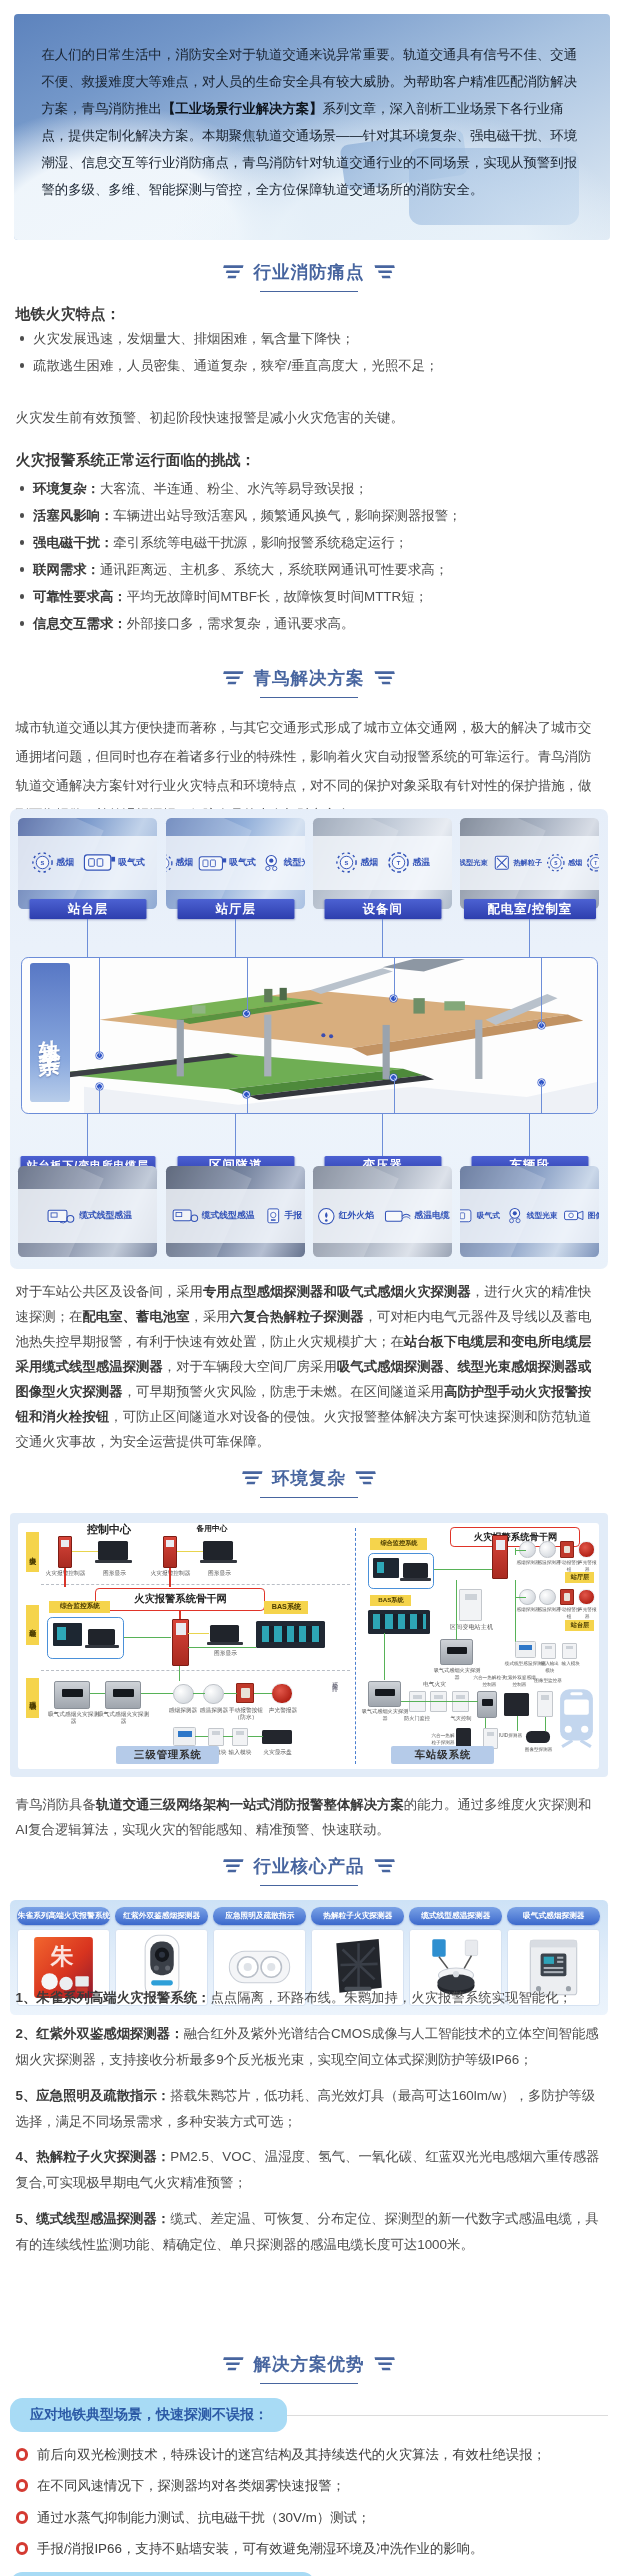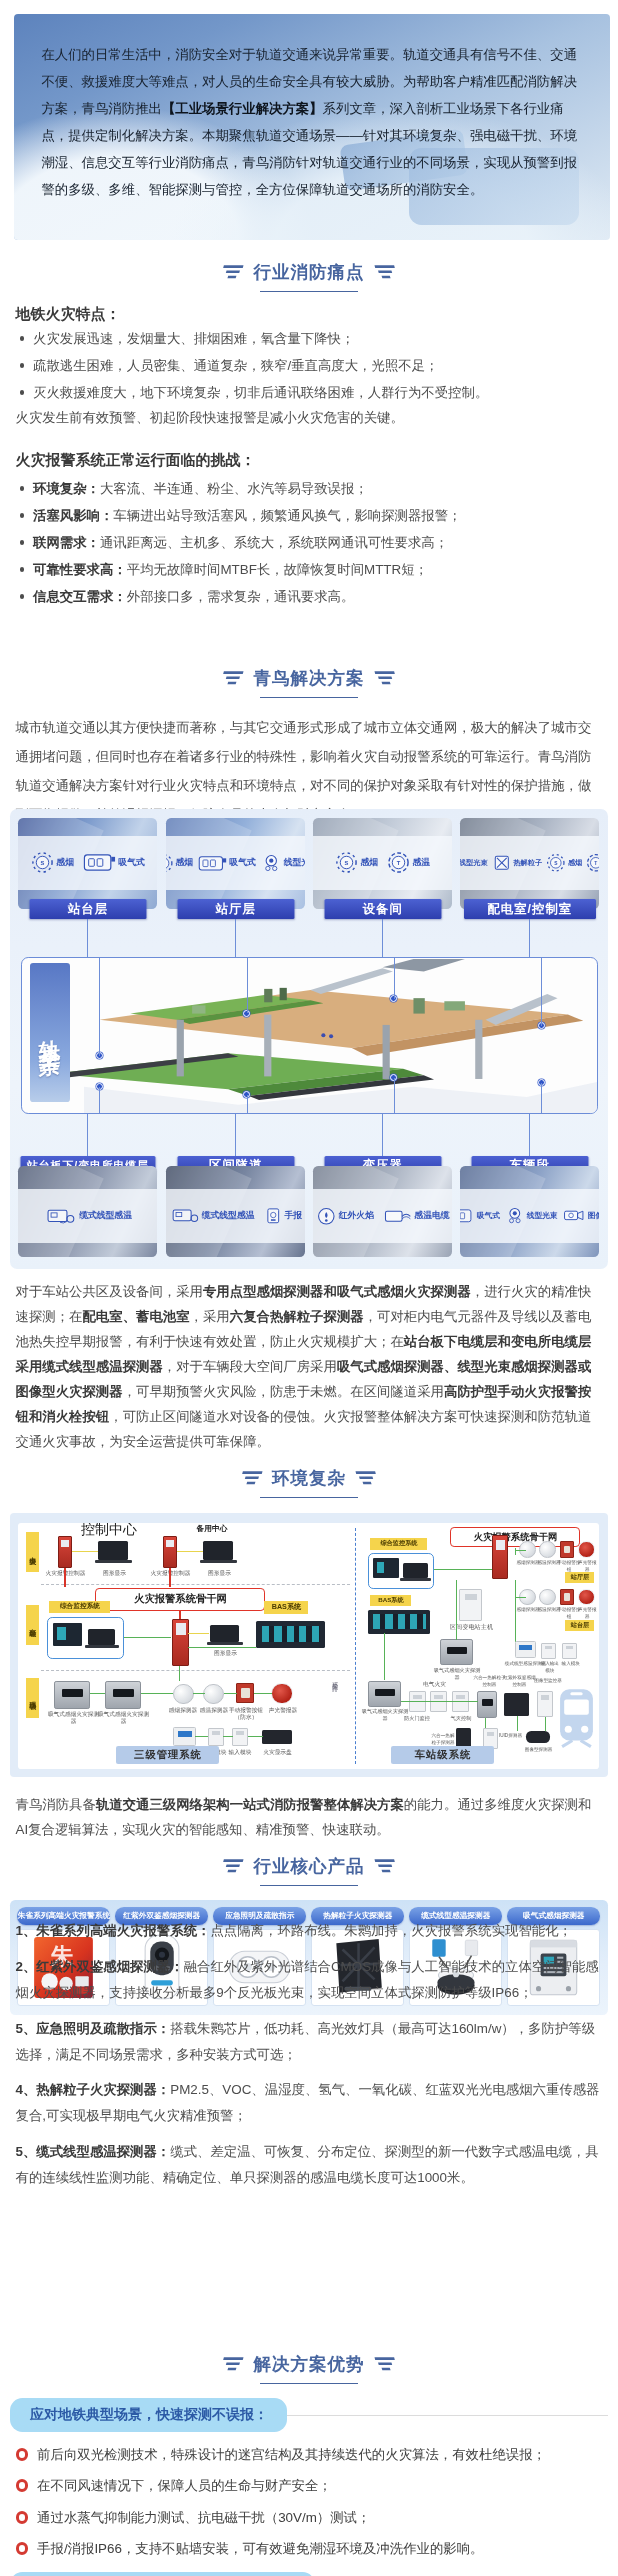"灭火救援难度大，地下环境复杂，切非后通讯联络困难，人群行为不受控制。" div.li { html: <div>灭火救援难度大，地下环境复杂，切非后通讯联络困难，人群行为不受控制。</div> -> none }
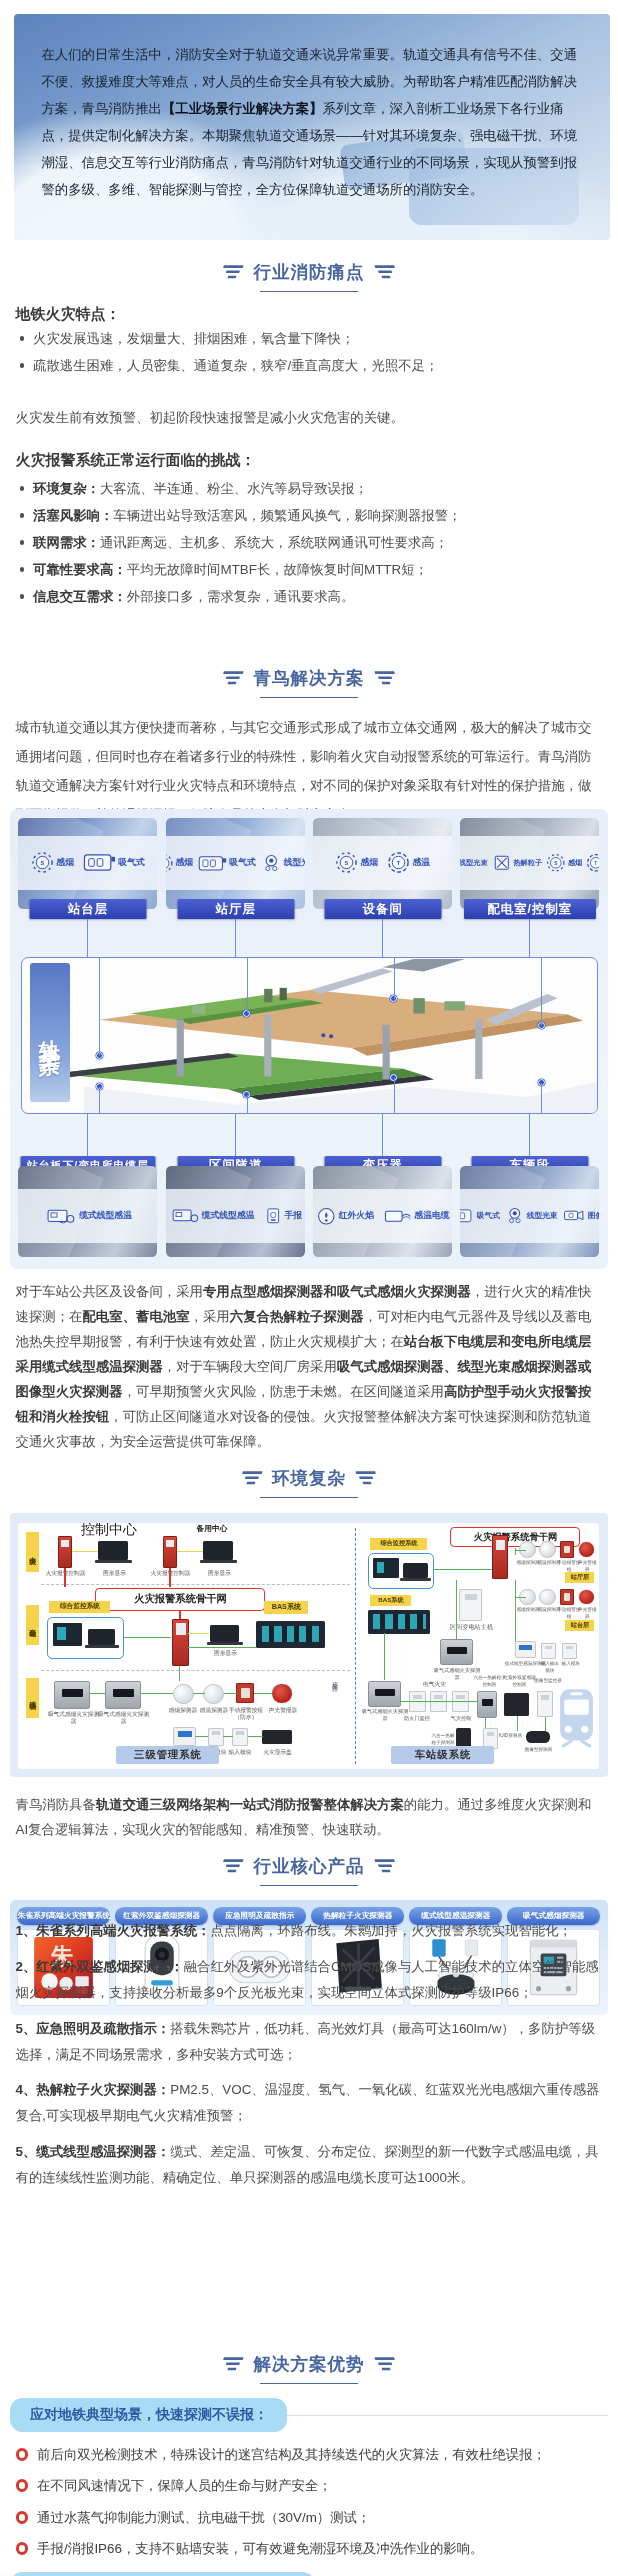"强电磁干扰：牵引系统等电磁干扰源，影响报警系统稳定运行；" div.li { html: none -> <div><b>强电磁干扰：</b><span>牵引系统等电磁干扰源，影响报警系统稳定运行；</span></div> }
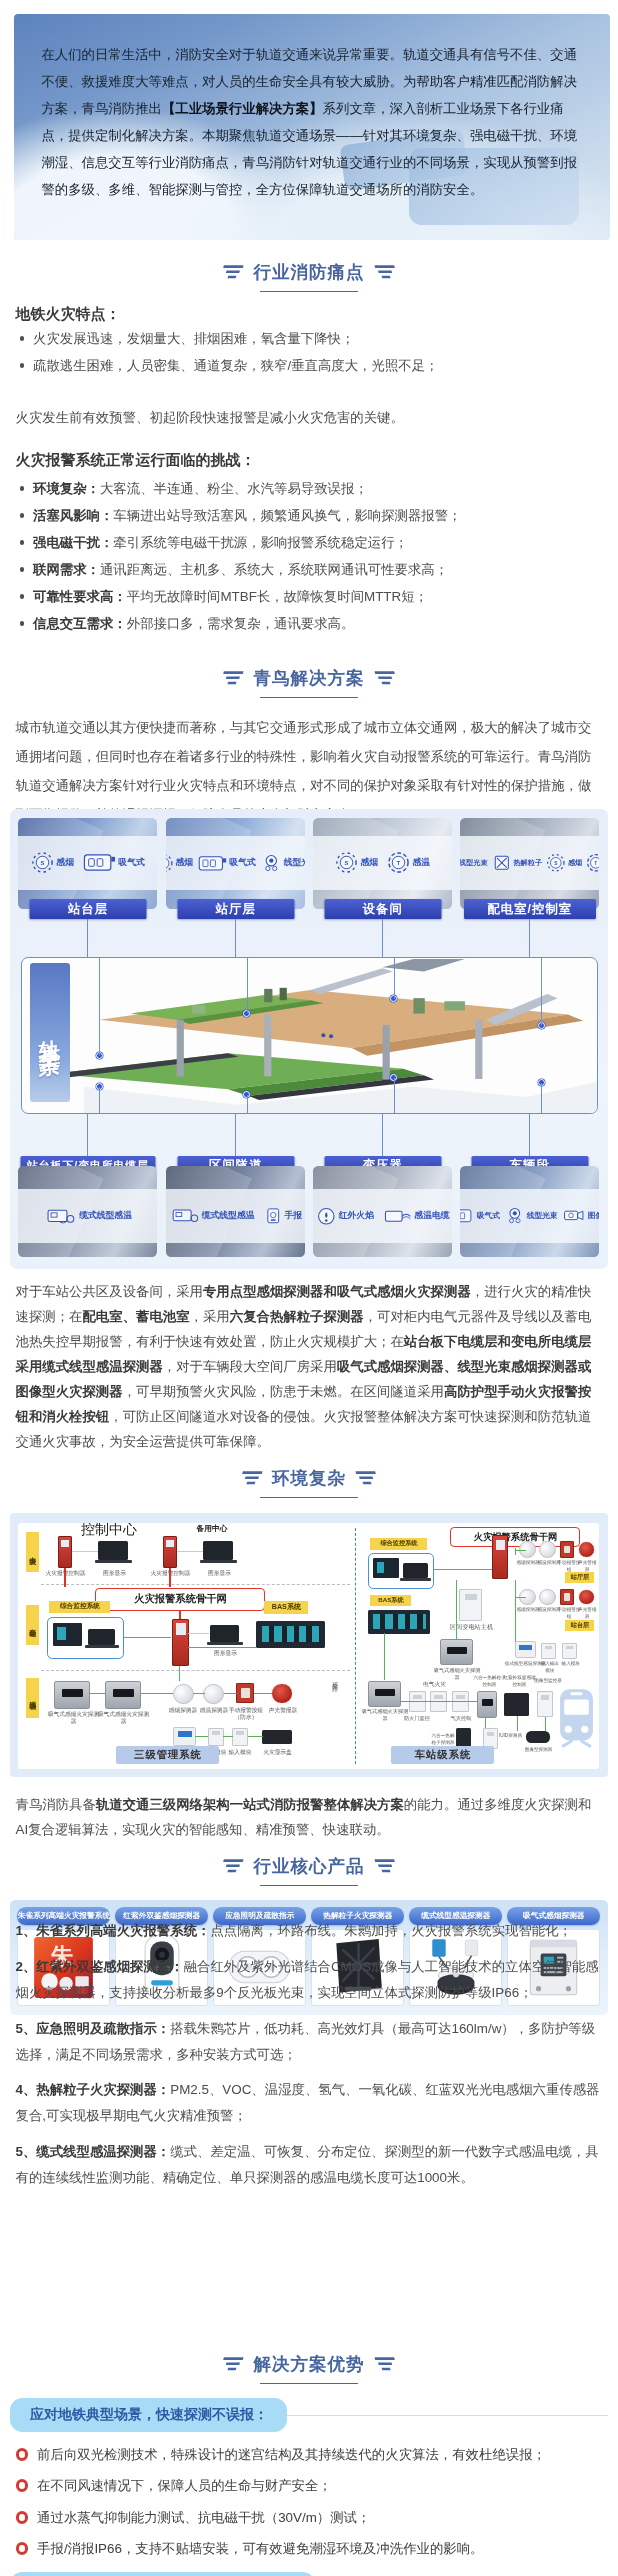"控制中心" div.lbl { font-size: 14px -> 11px; font-weight: normal -> bold }
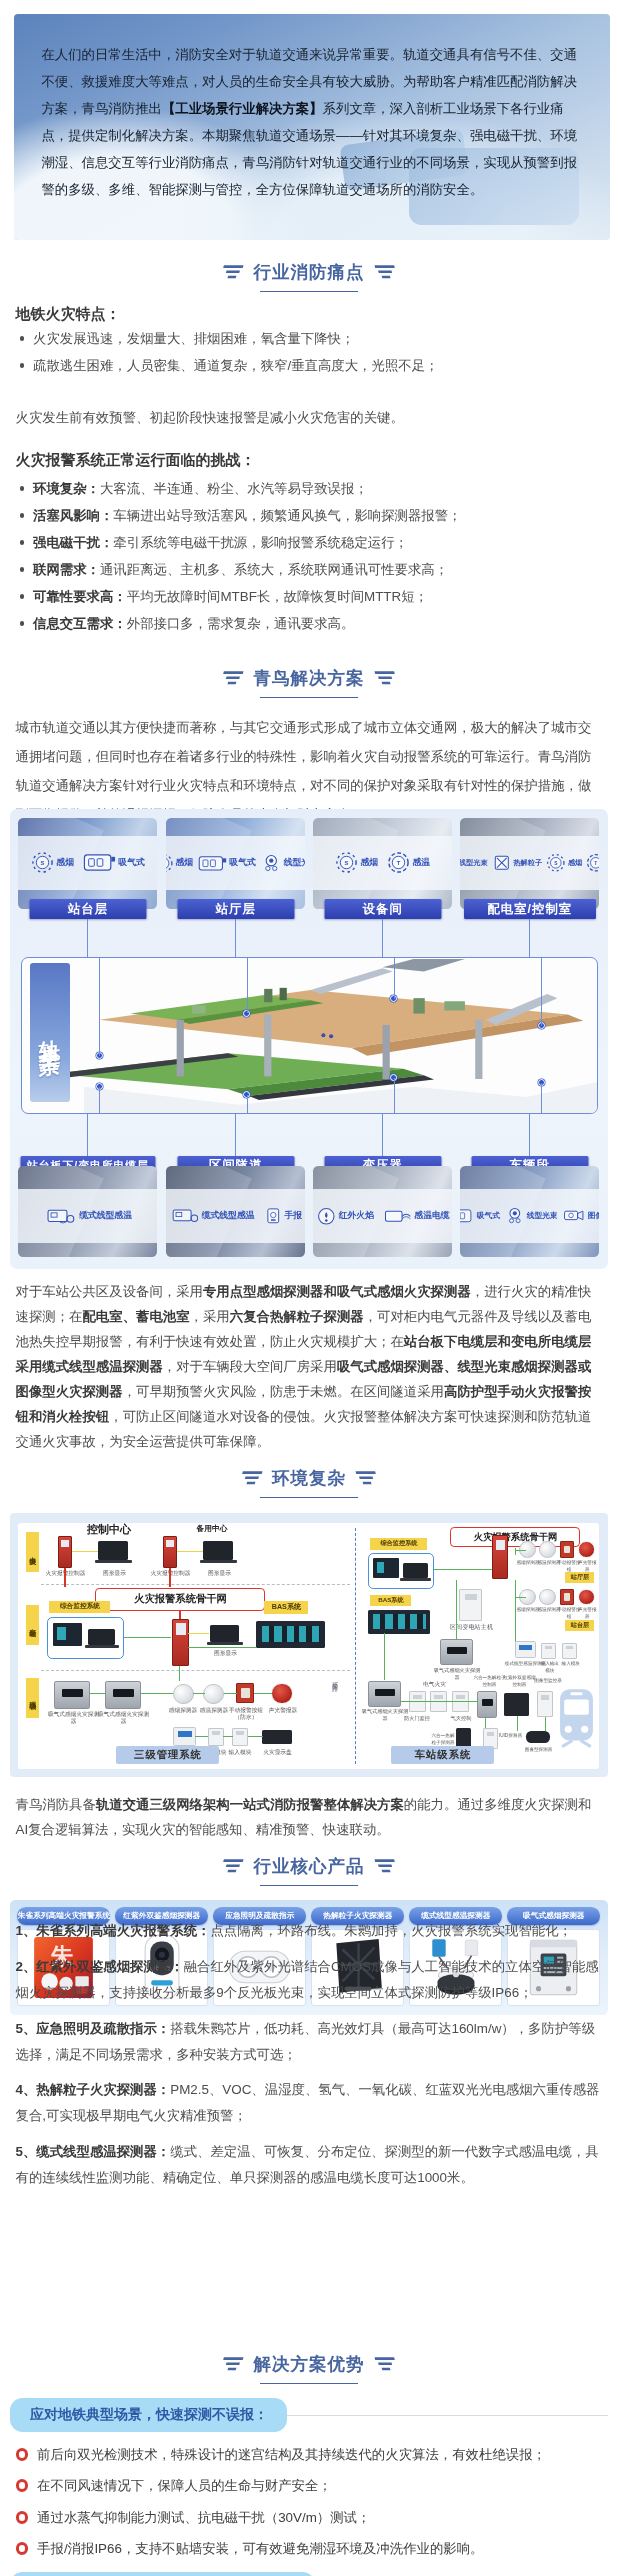"1、朱雀系列高端火灾报警系统：点点隔离，环路布线。朱鹮加持，火灾报警系统实现智能" div.abs { top: 1918px -> 1985px }
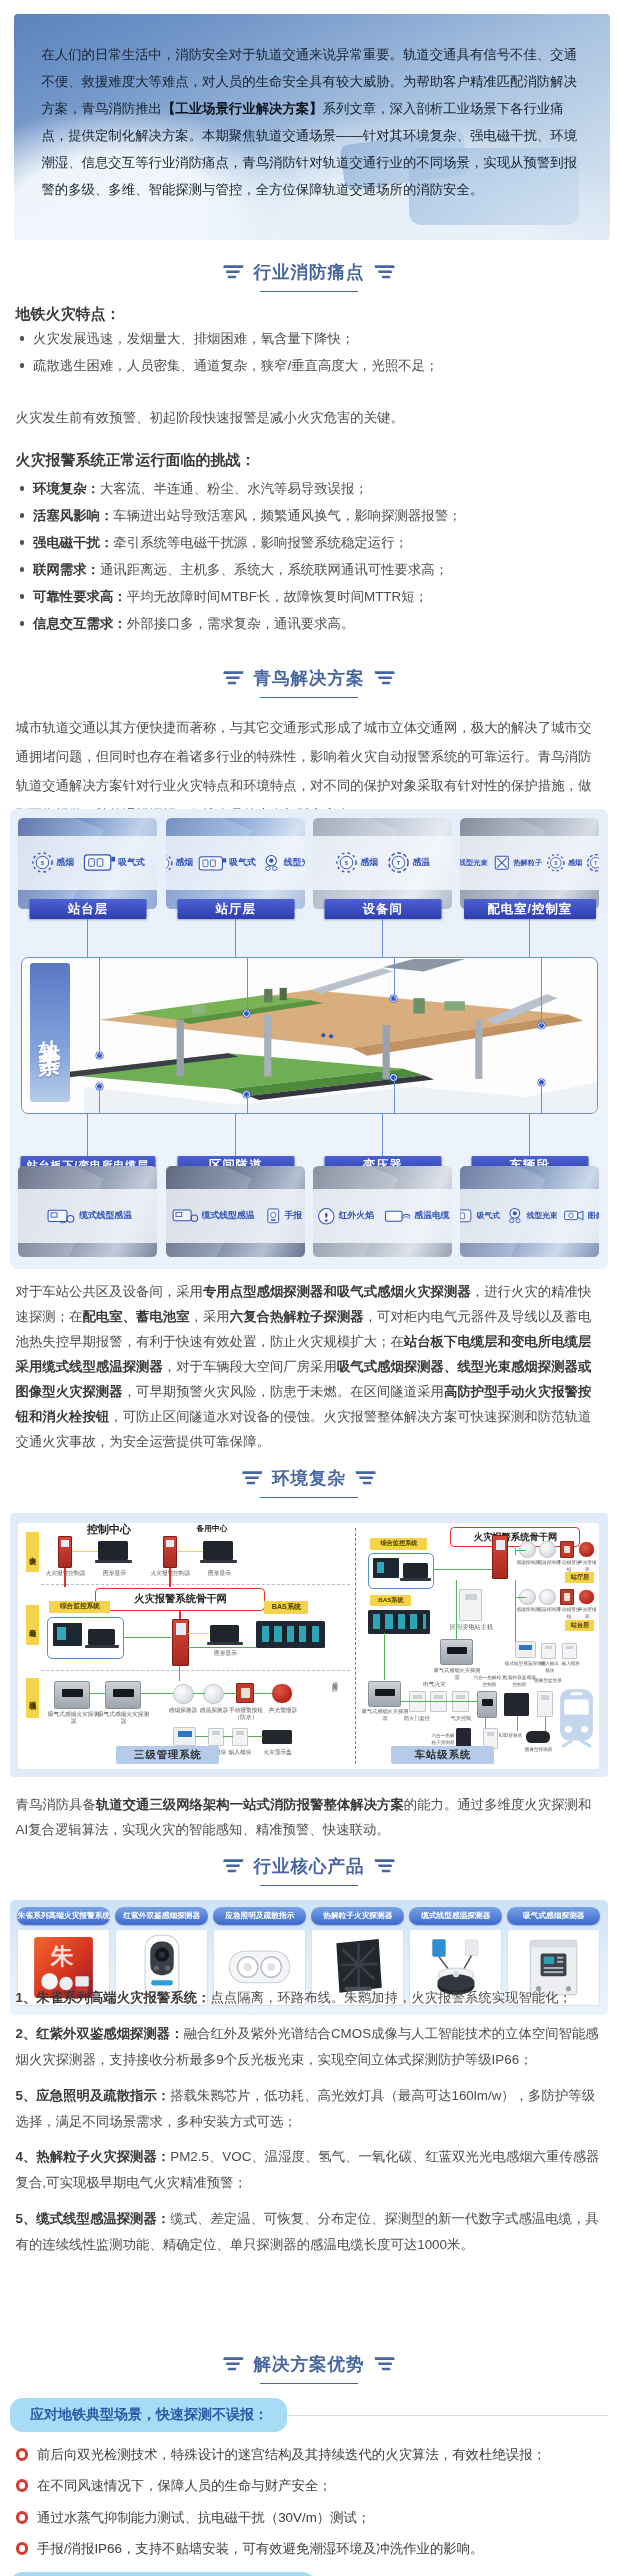"在不同风速情况下，保障人员的生命与财产安全；" span { text: 保障人员的生命与财产安全 -> 探测器均对各类烟雾快速报警 }
